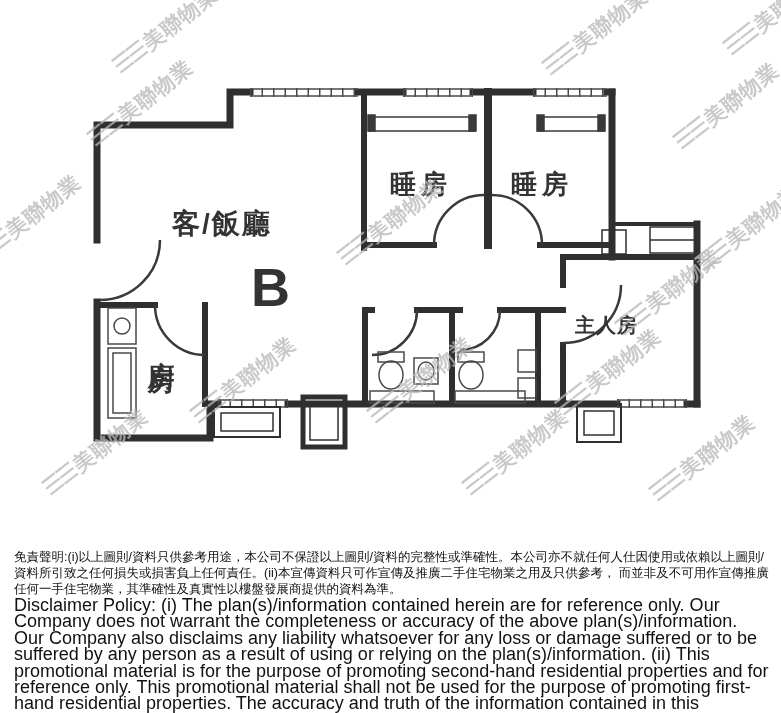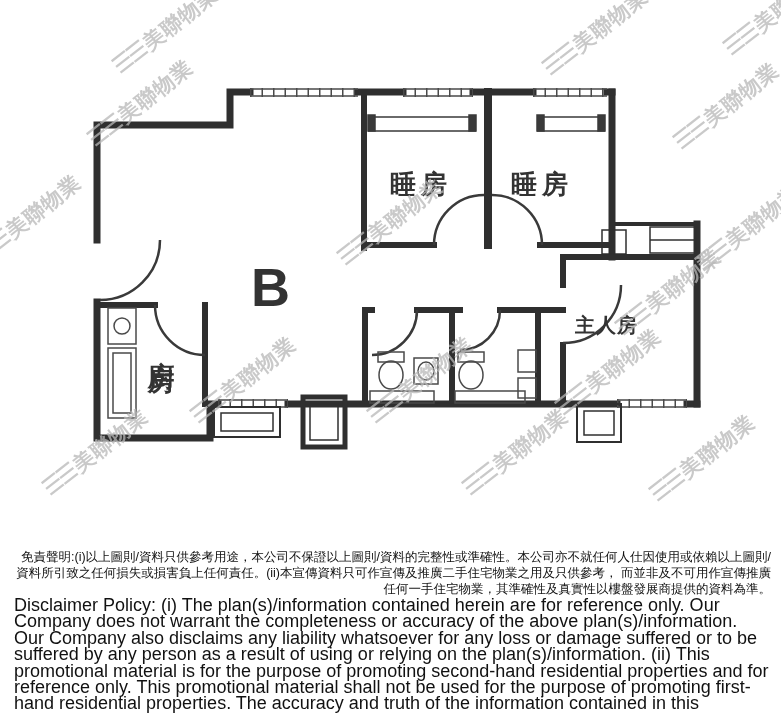"客/飯廳" div.room-label { html: none -> <div>客/飯廳</div> }
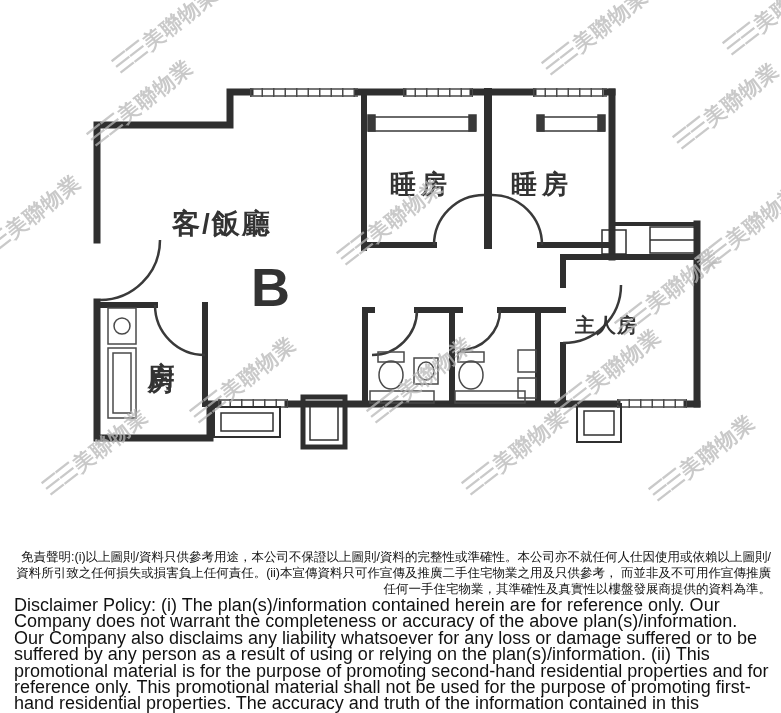"免責聲明:(i)以上圖則/資料只供參考用途，本公司不保證以上圖則/資料的完整性或" .disc-zh { text-align: right -> none }
